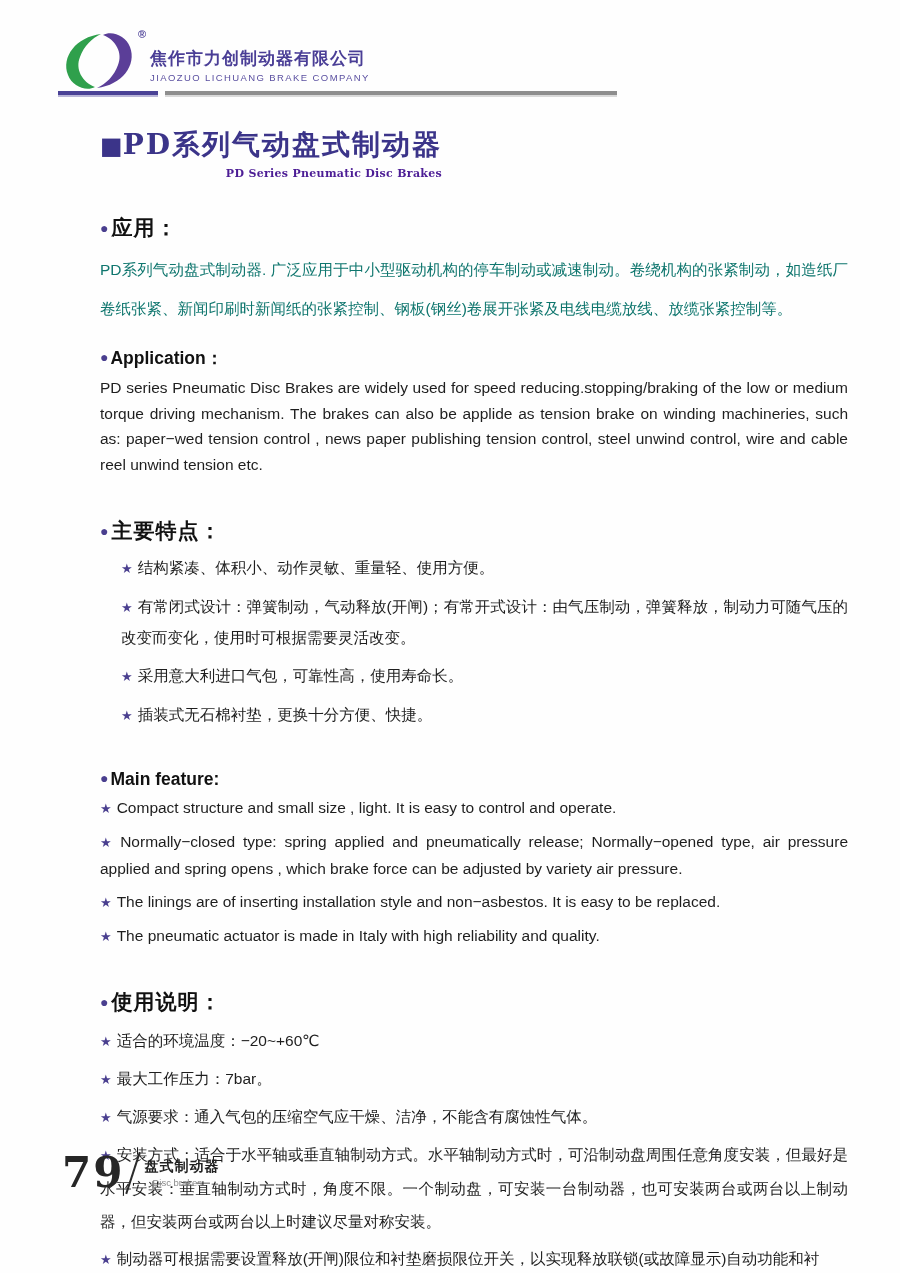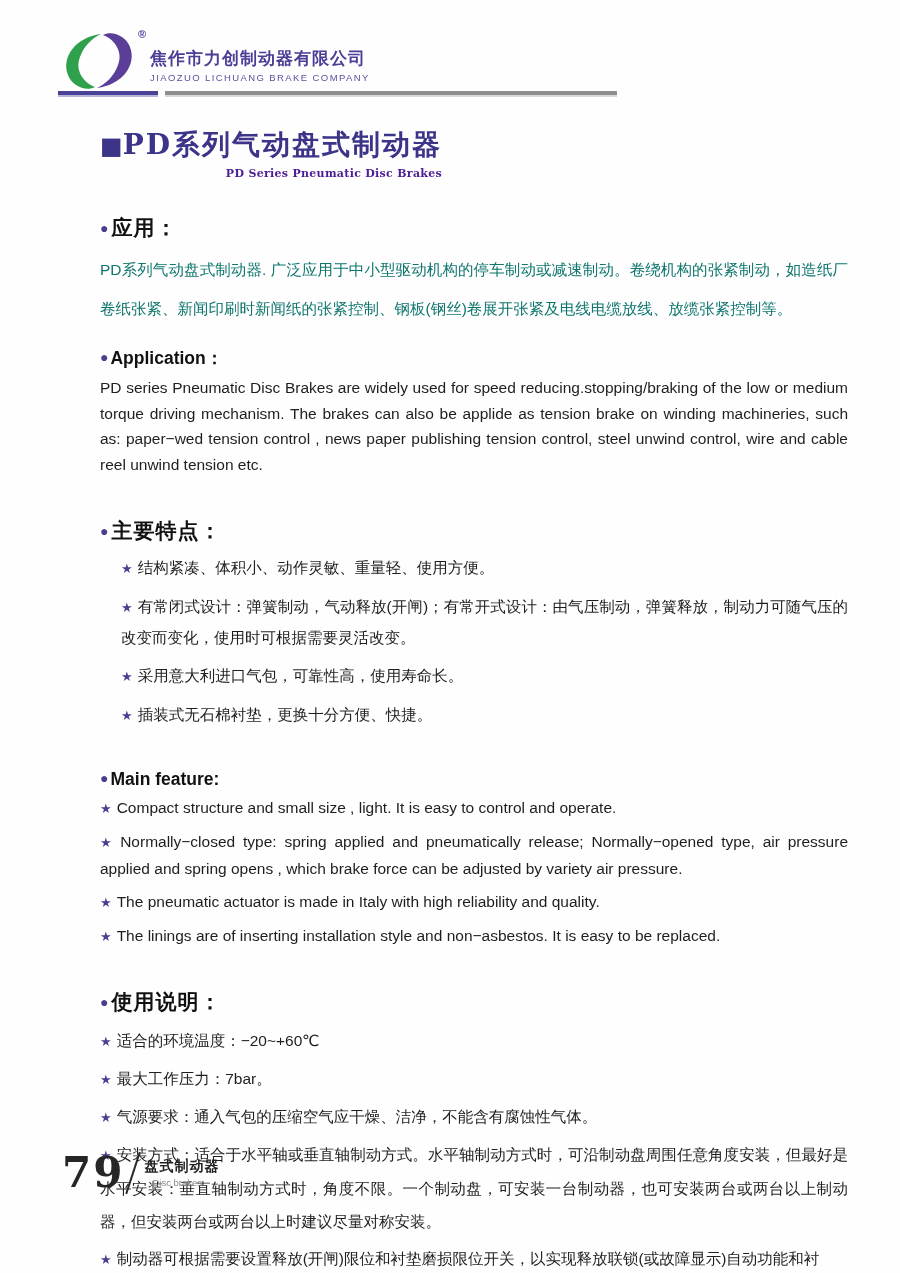"★ The pneumatic actuator is" li.item { order: before "★ The linings are of" -> after "★ The linings are of" }
